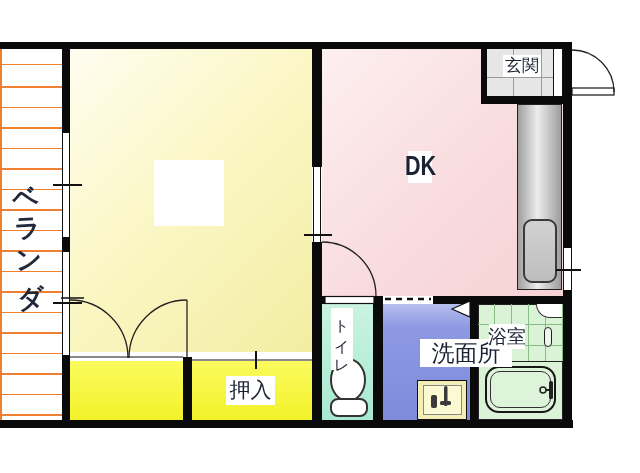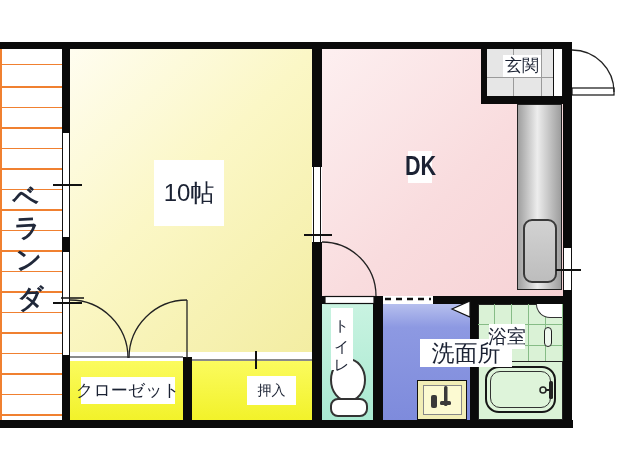"10帖" span { html: <span>10帖</span> -> none }
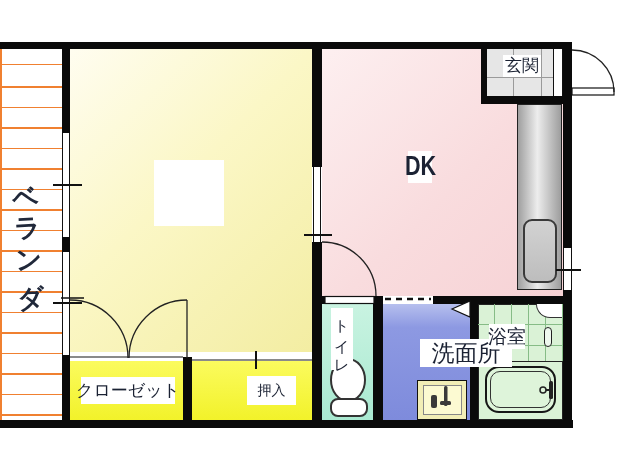"クローゼット" div.label { html: <div>クローゼット</div> -> none }
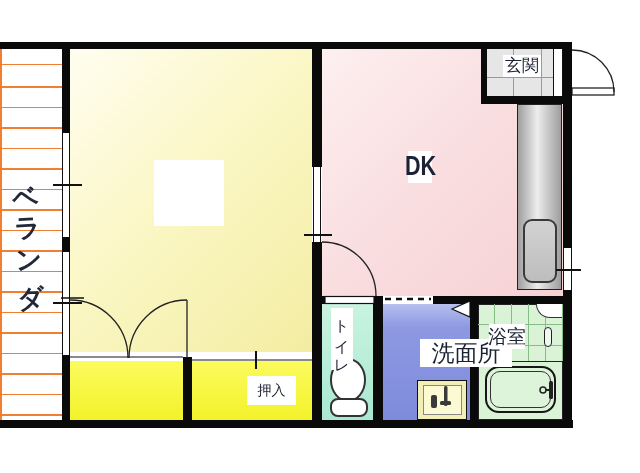"押入" #oshiire-label { font-size: 14px -> 21px; margin-left: 21px -> none }
